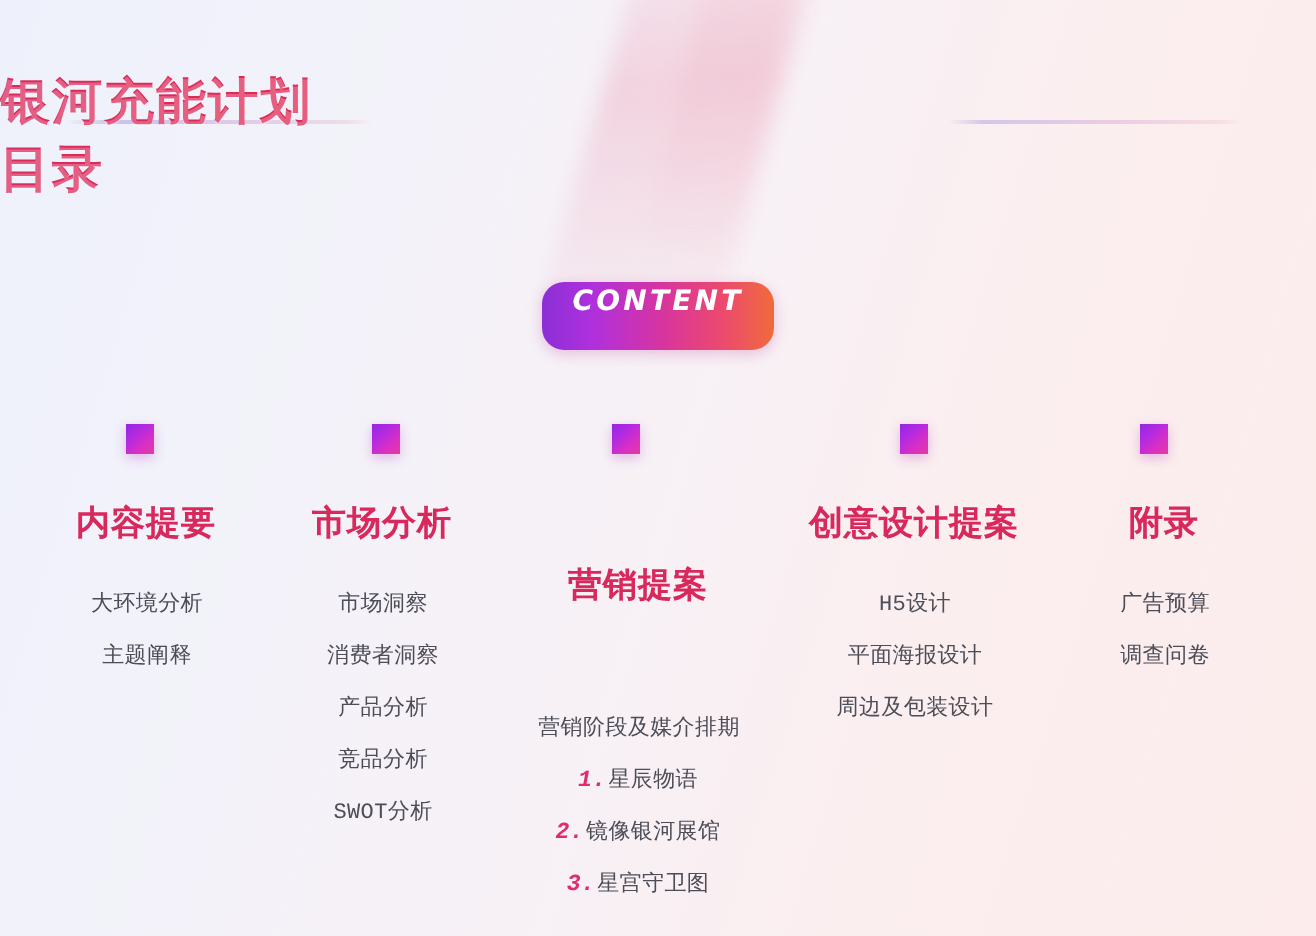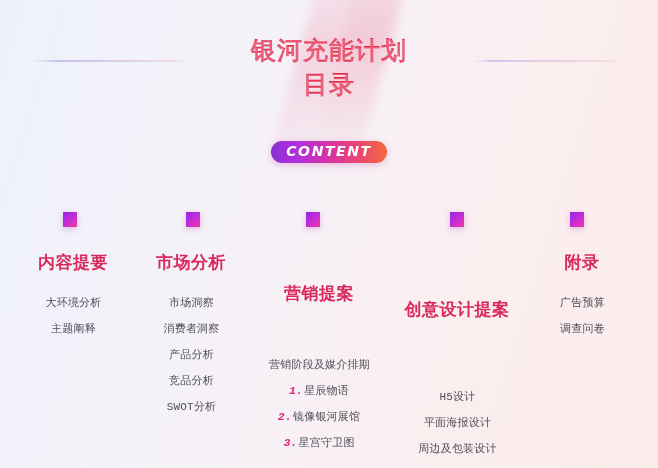"银河充能计划" .title-block { text-align: center -> none }
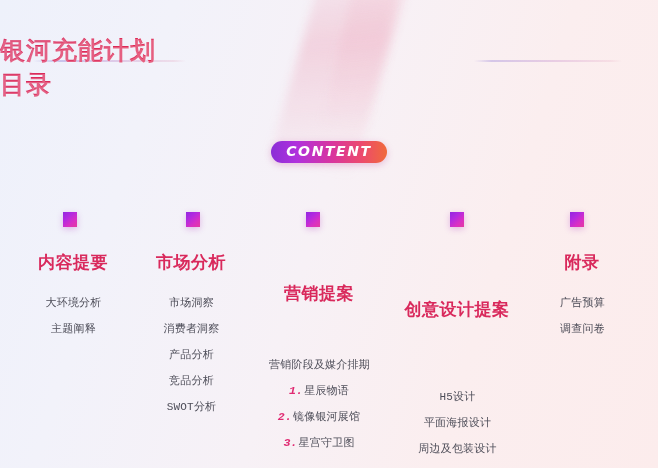"CONTENT" .content-badge { padding: 3px 15px 4px 15px -> 3px 15px 16px 15px }
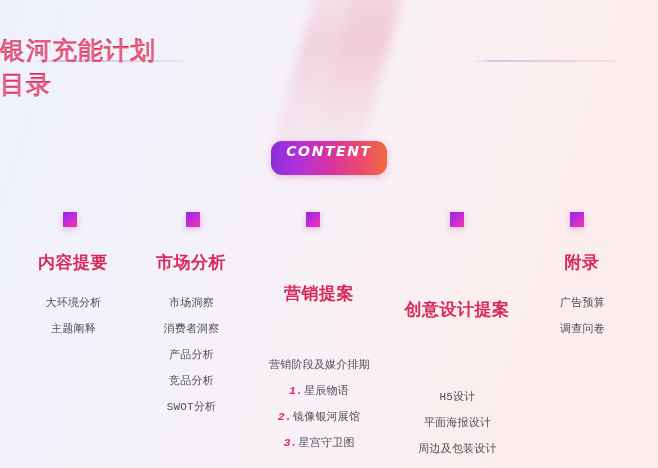"创意设计提案" .col-3 { gap: 47px -> none }
